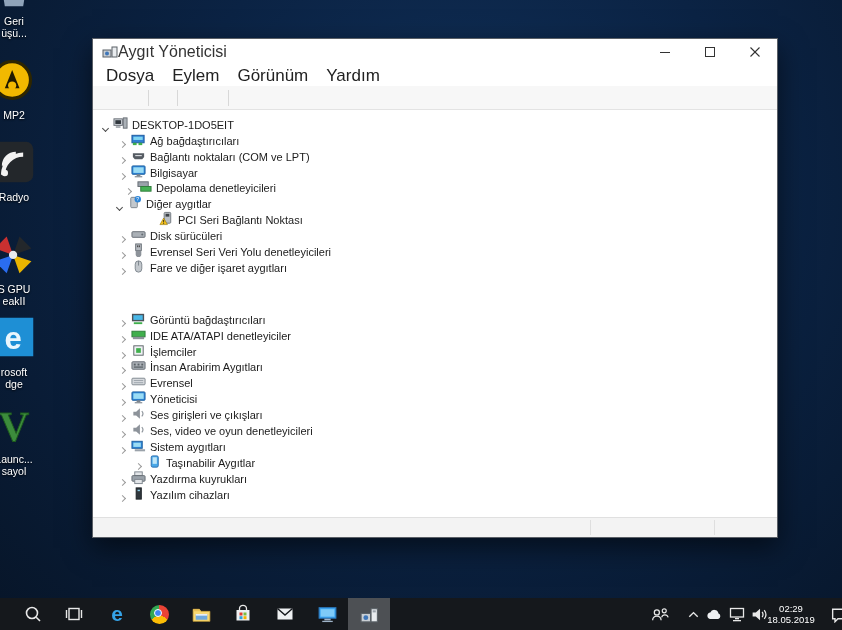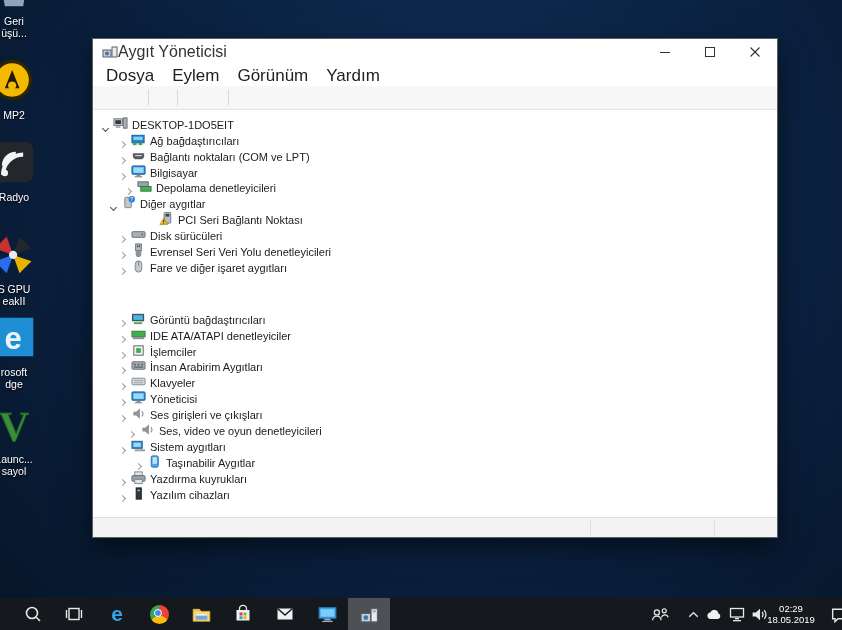"Diğer aygıtlar" div.tree-row { padding-left: 12px -> 18px }
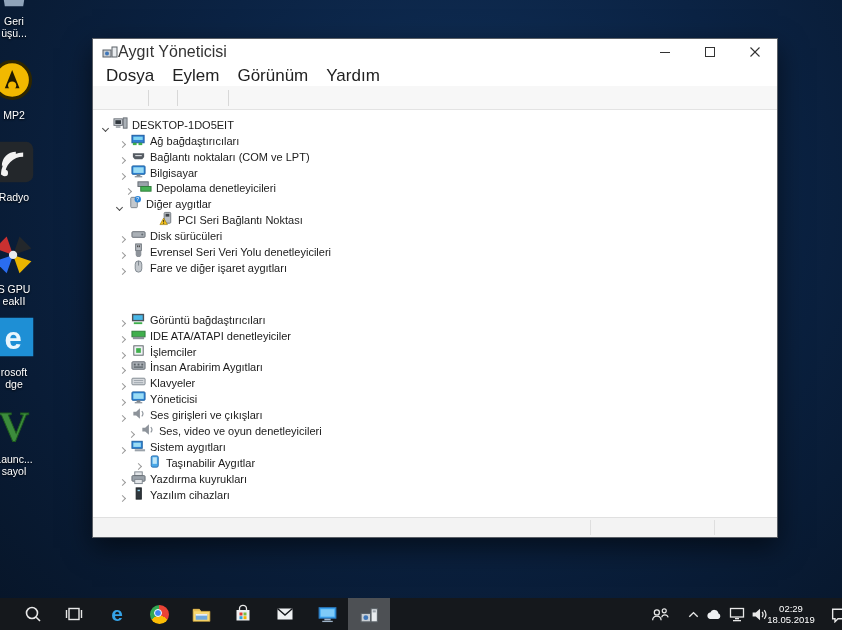"Klavyeler" span { text: Klavyeler -> Evrensel }
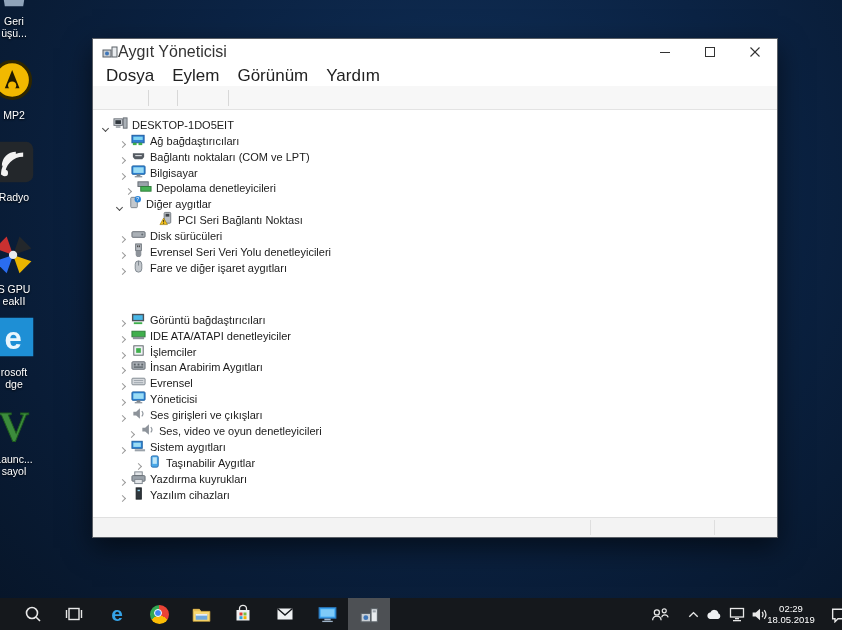"Ses, video ve oyun denetleyicileri" div.tree-row { margin-left: 31px -> none; padding-left: none -> 22px }
